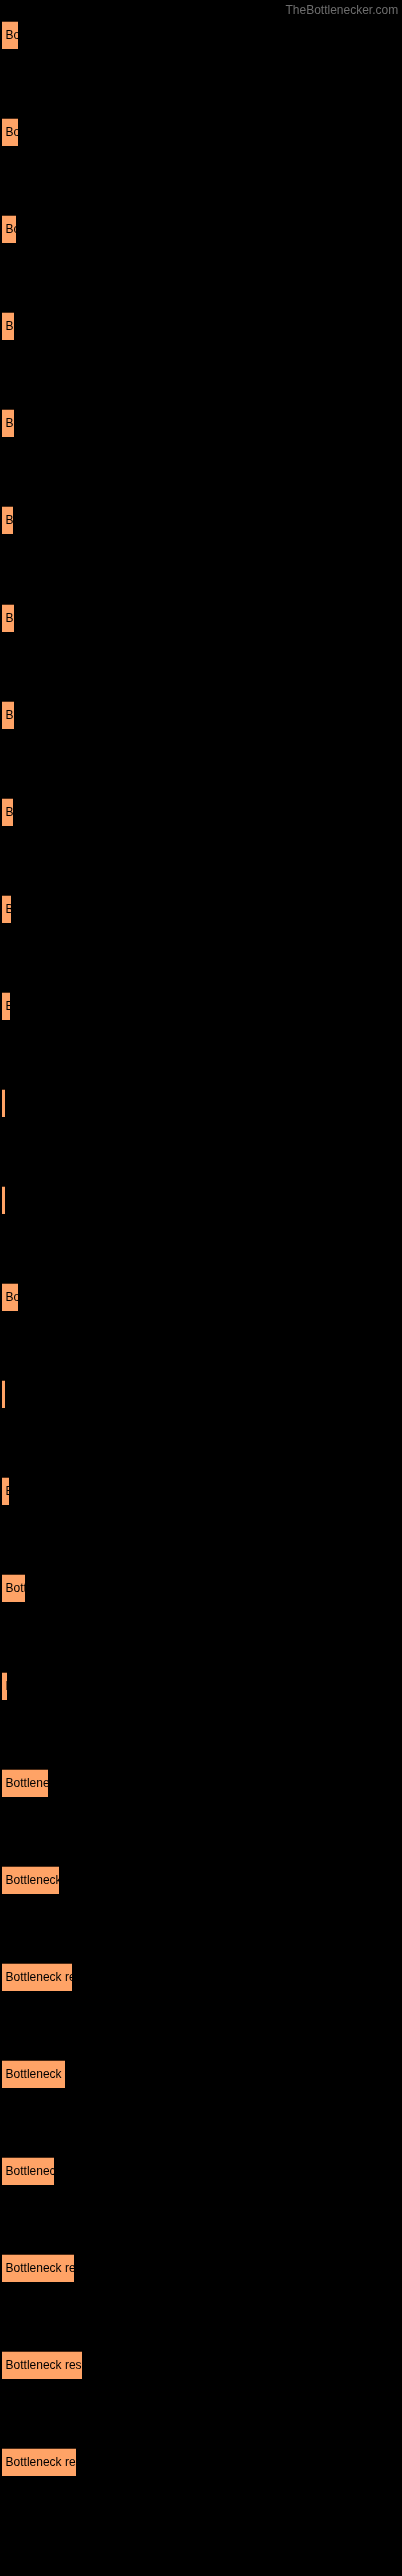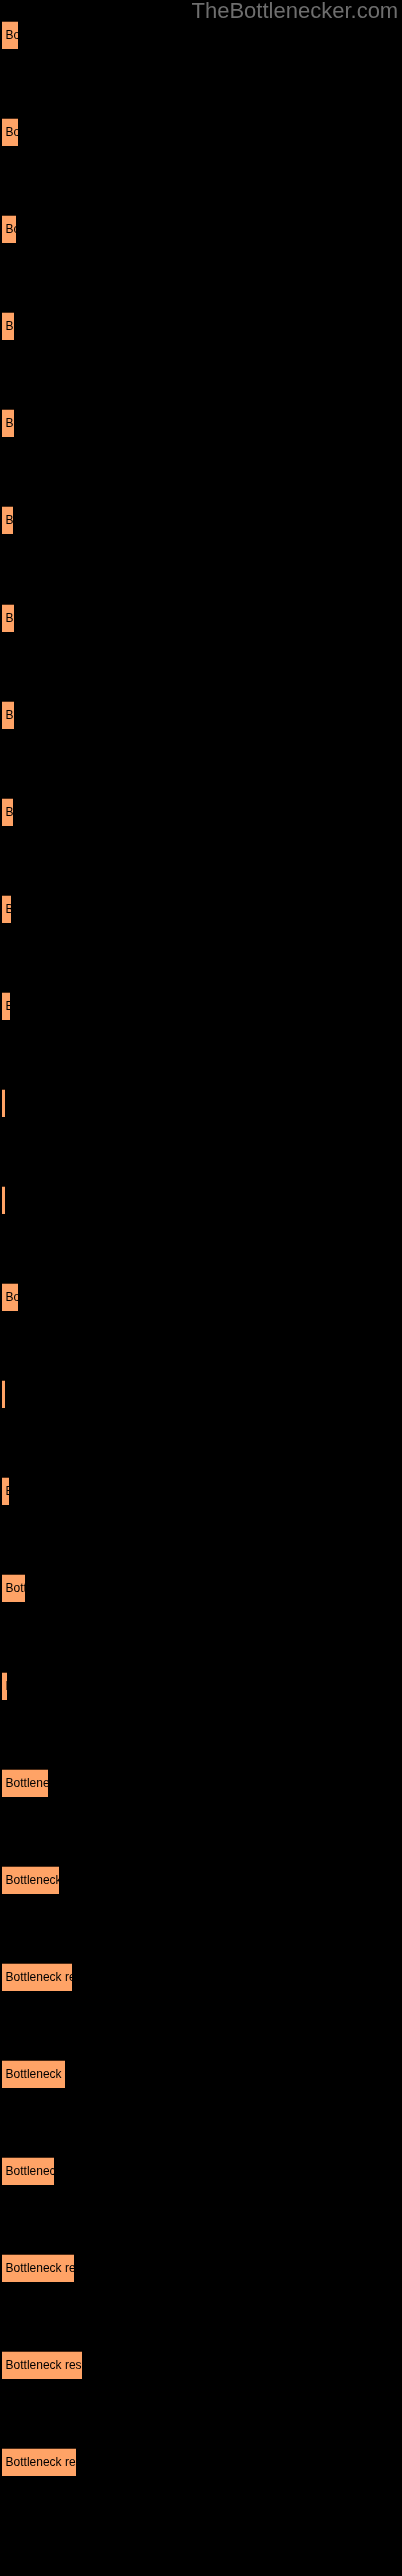"TheBottlenecker.com" .watermark { font-size: 22px -> 12px }
